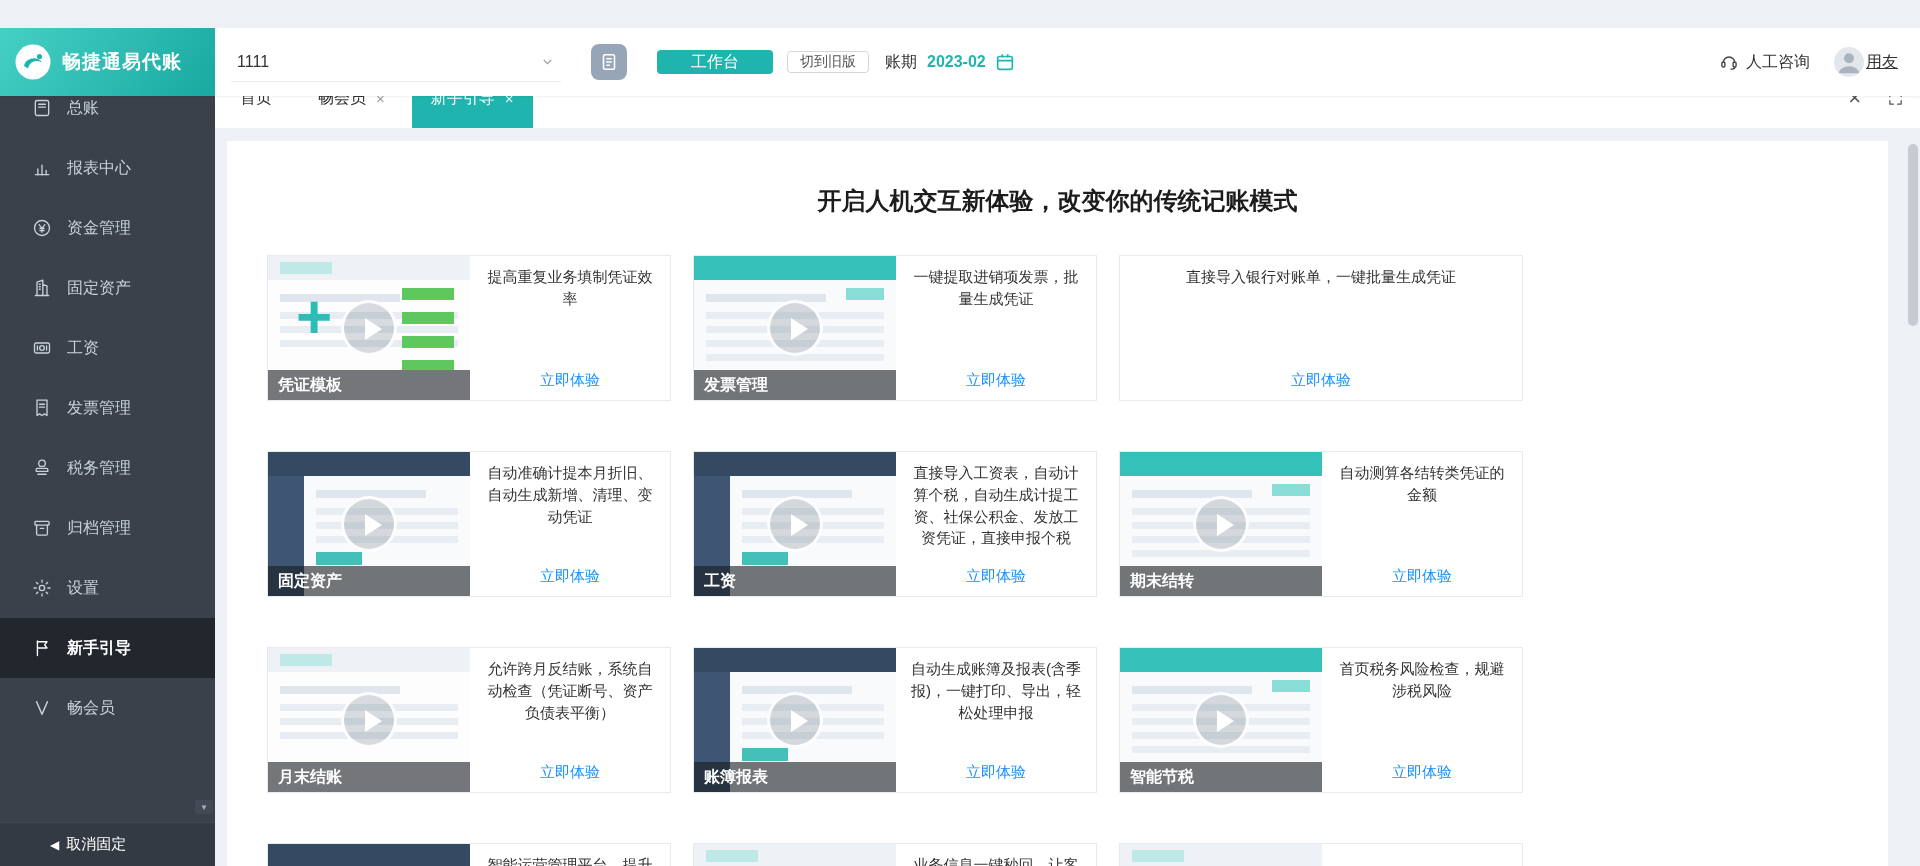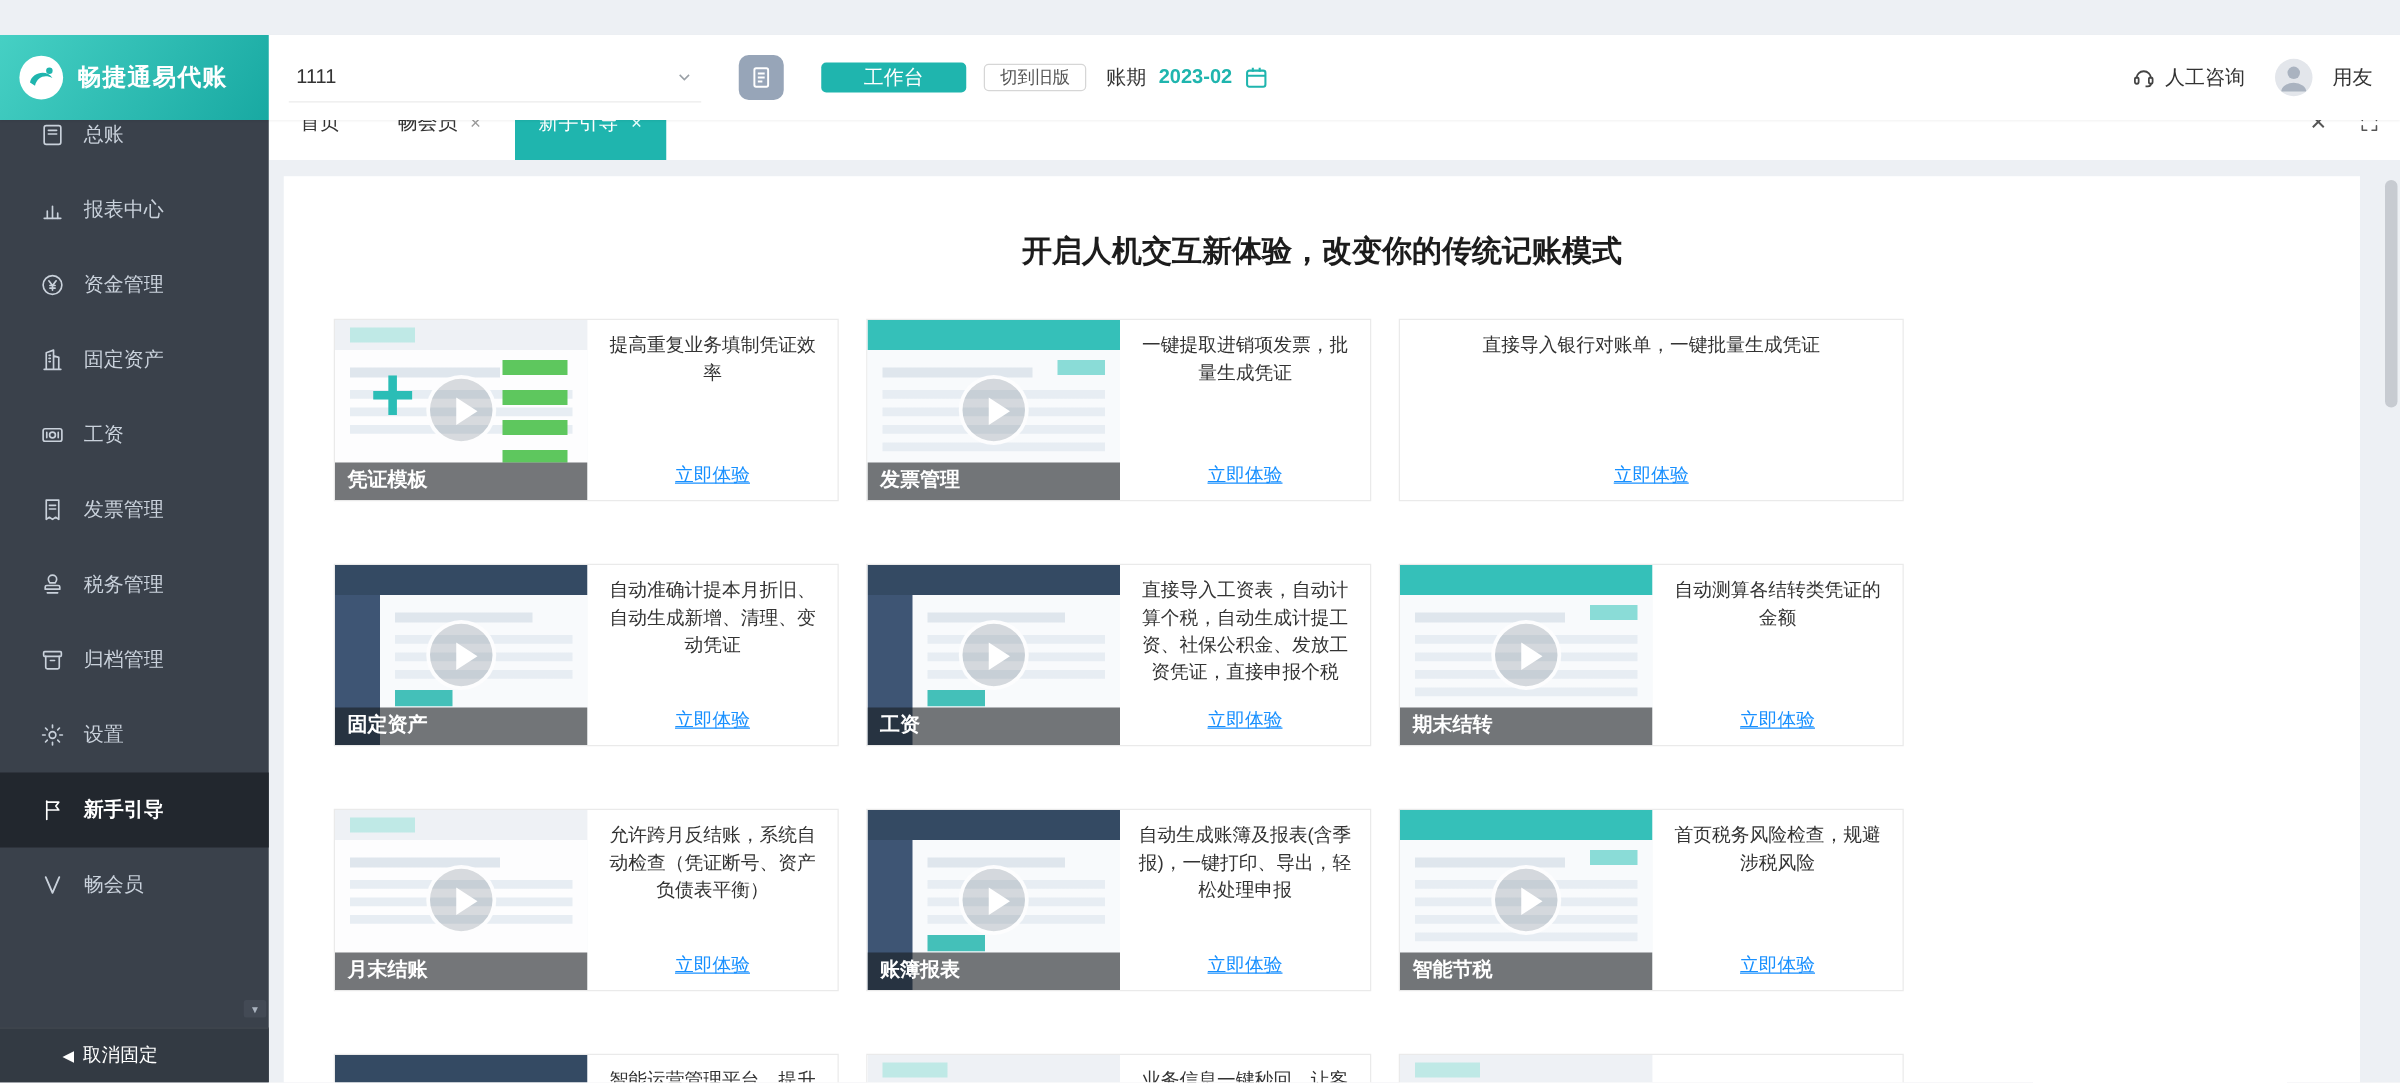"用友" .user { gap: 16px -> 2px; text-decoration: none -> underline }
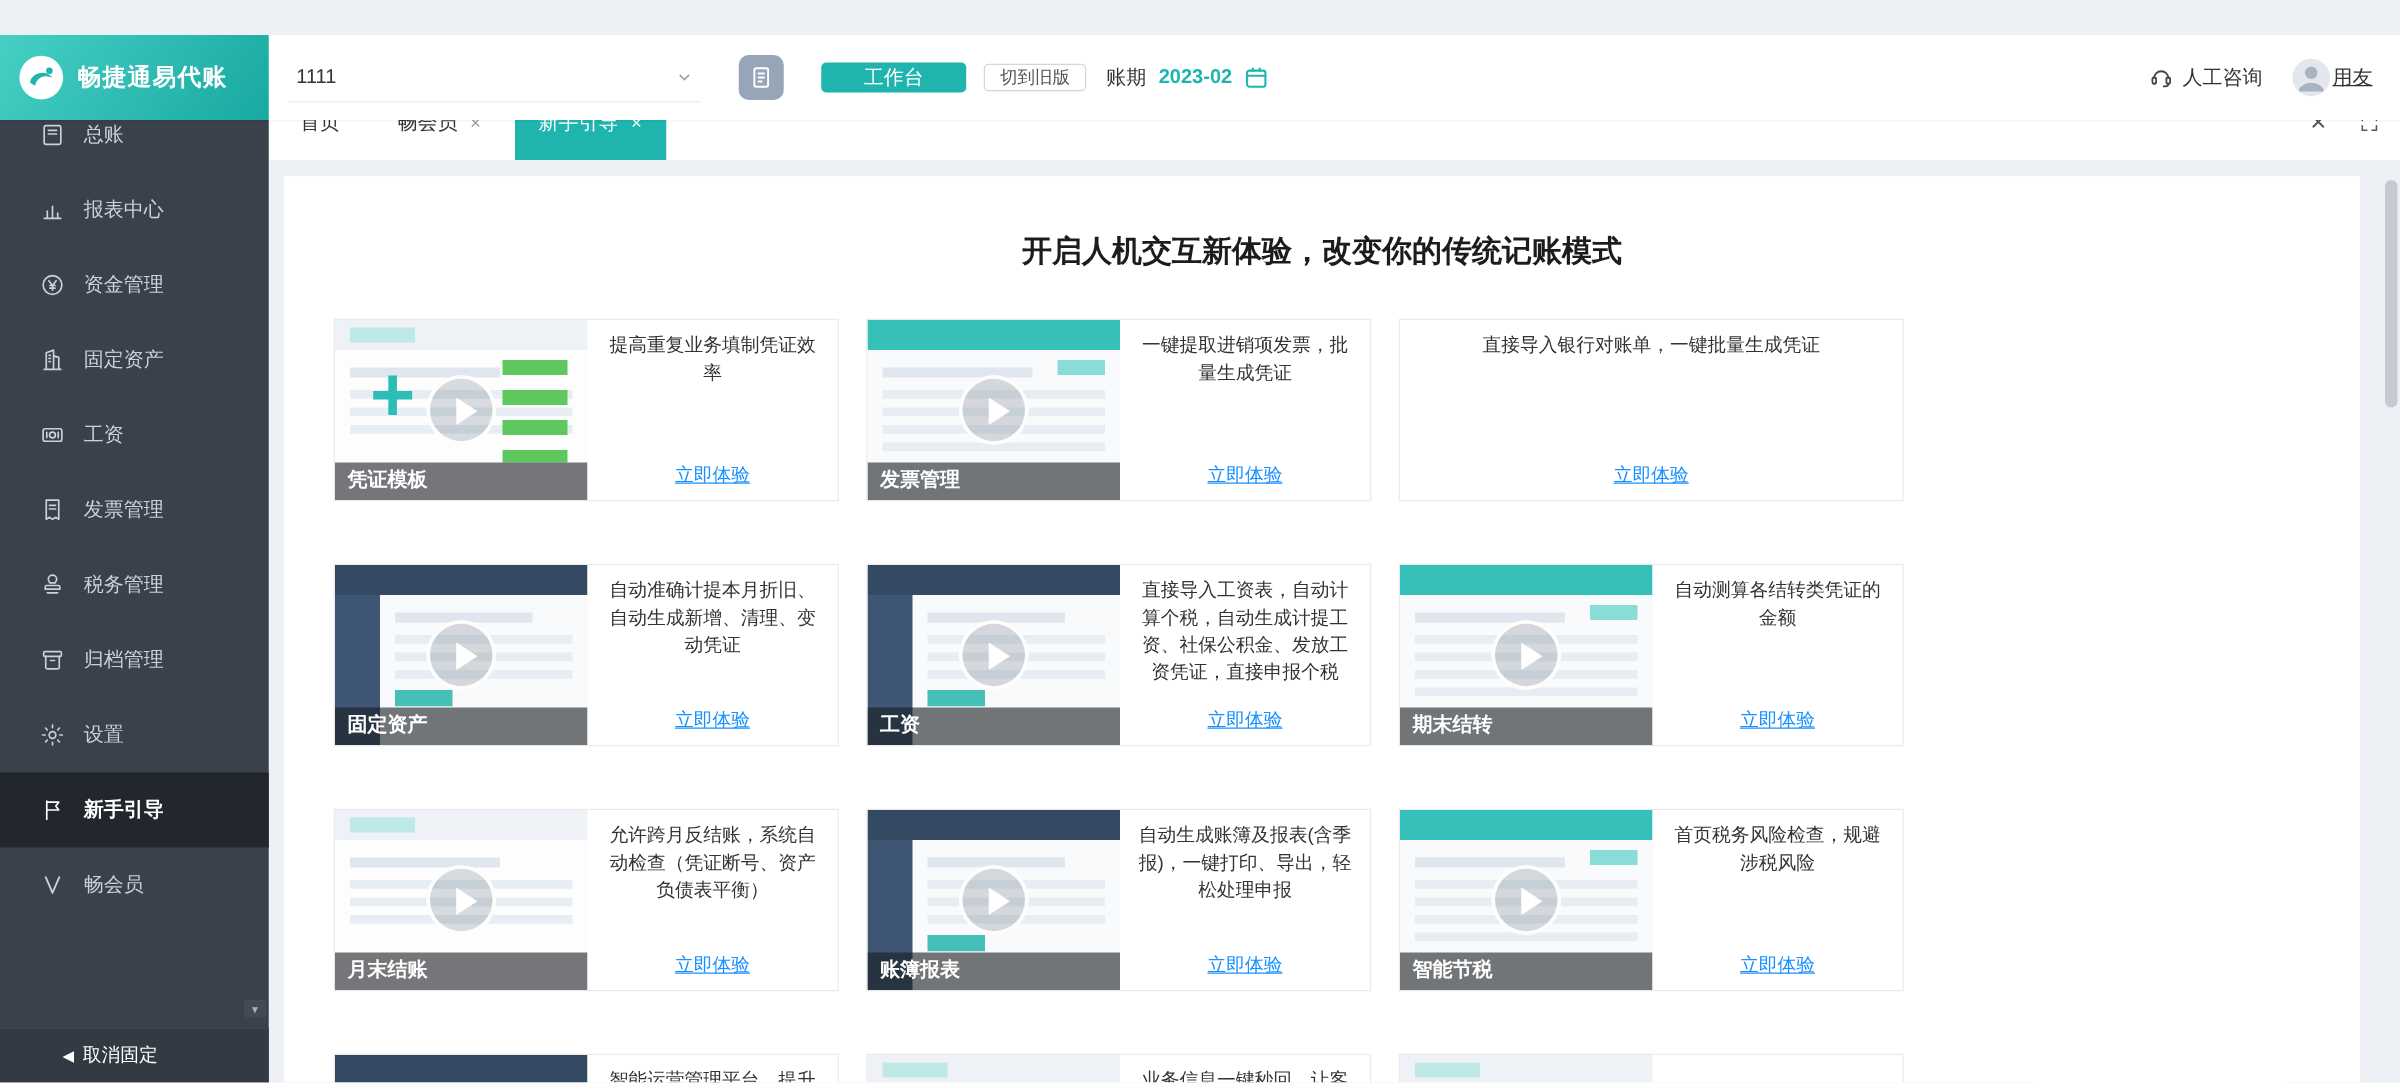"立即体验" .cta { text-decoration: underline -> none }
